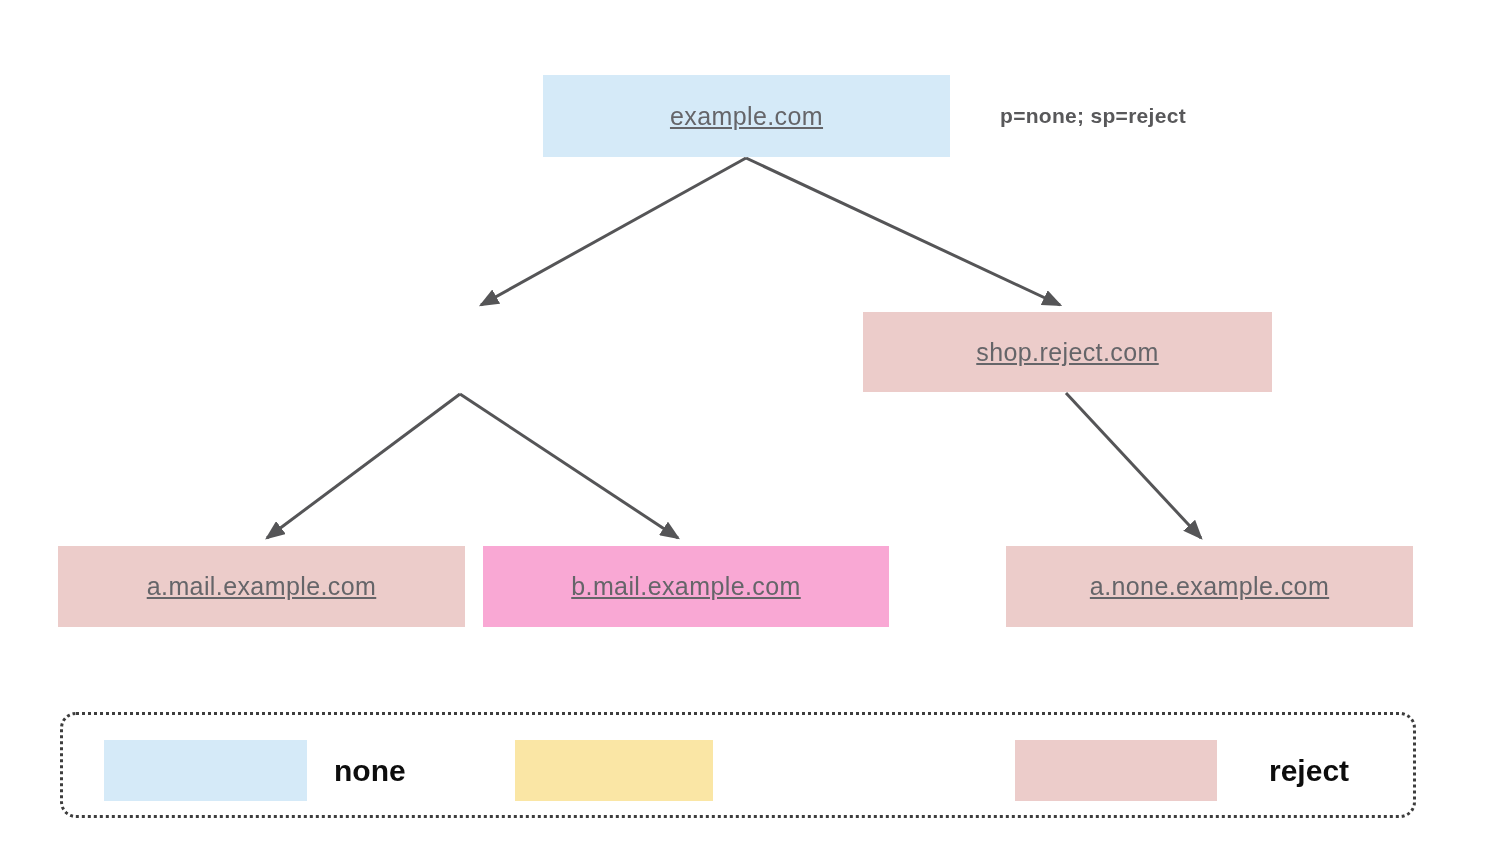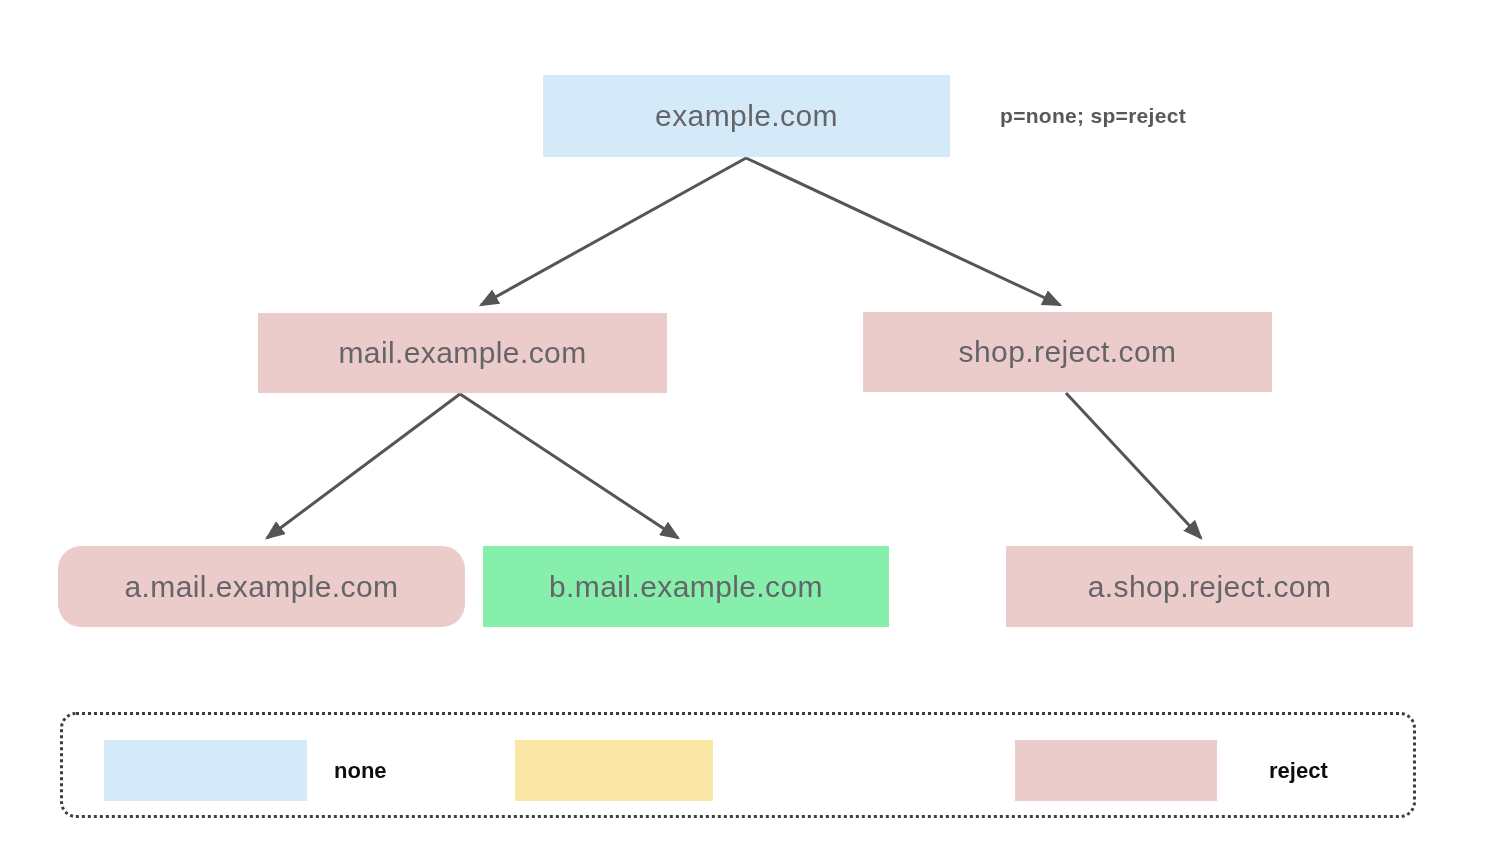"example.com" .node { font-size: 30px -> 25px; text-decoration: none -> underline }
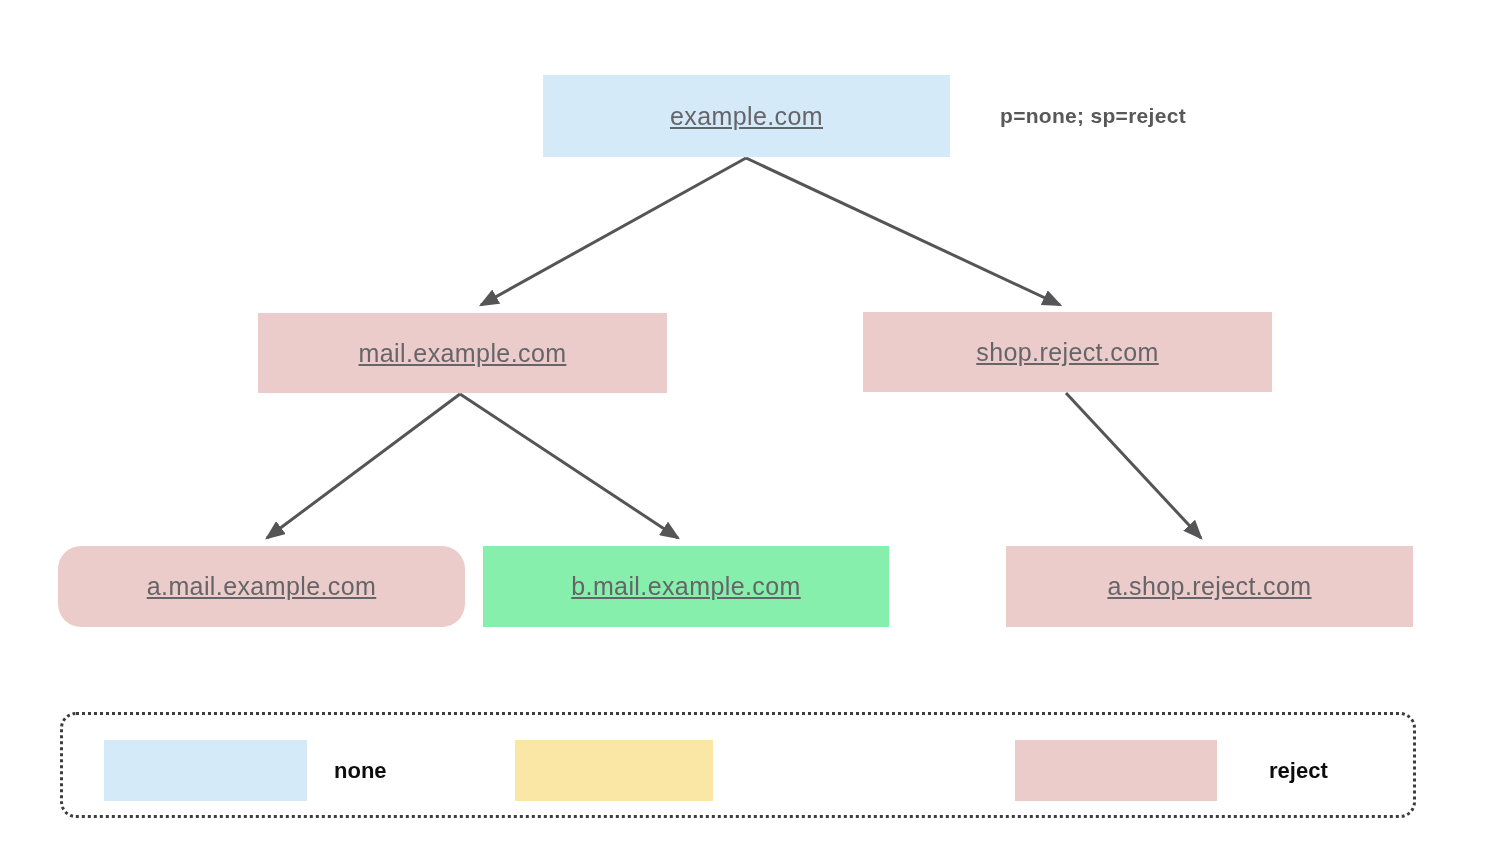"mail.example.com" div.node { html: <div>mail.example.com</div> -> none }
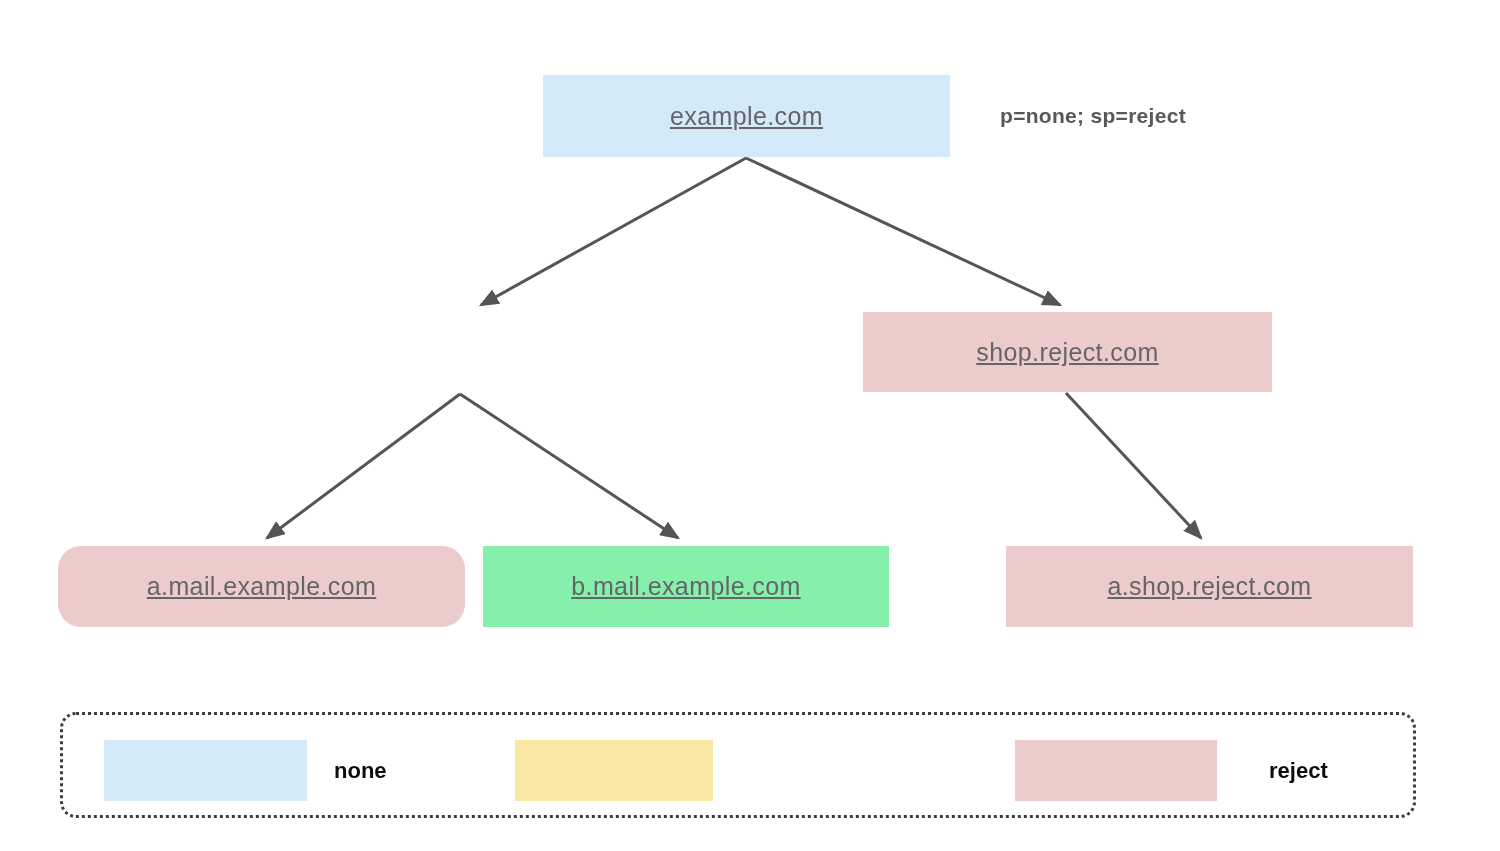"a.mail.example.com" .node-a-mail { border-radius: 23px -> none }
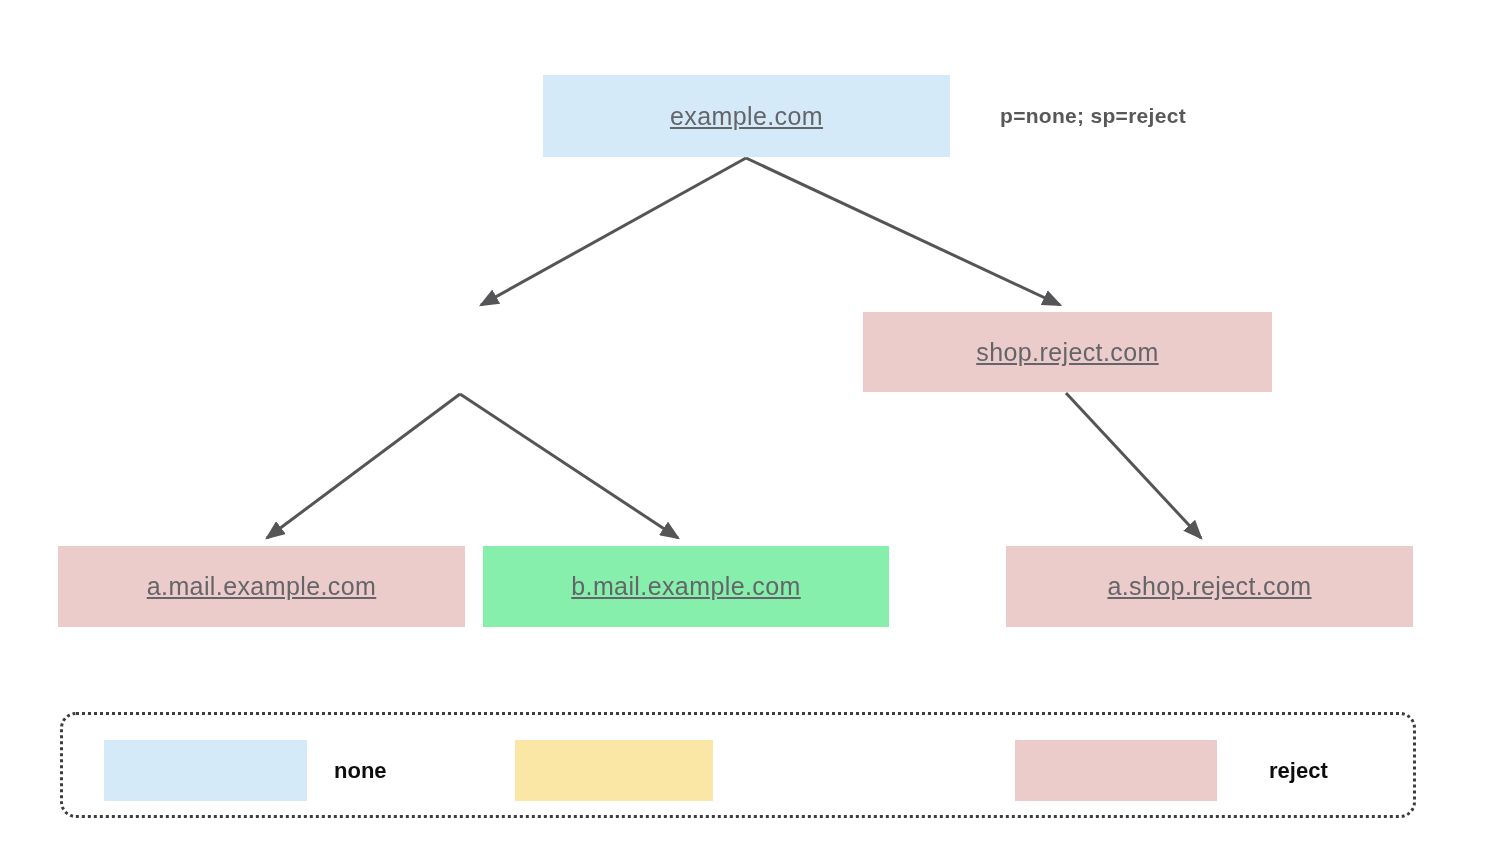"b.mail.example.com" div.node { background-color: #86efac -> #f9a8d4 }
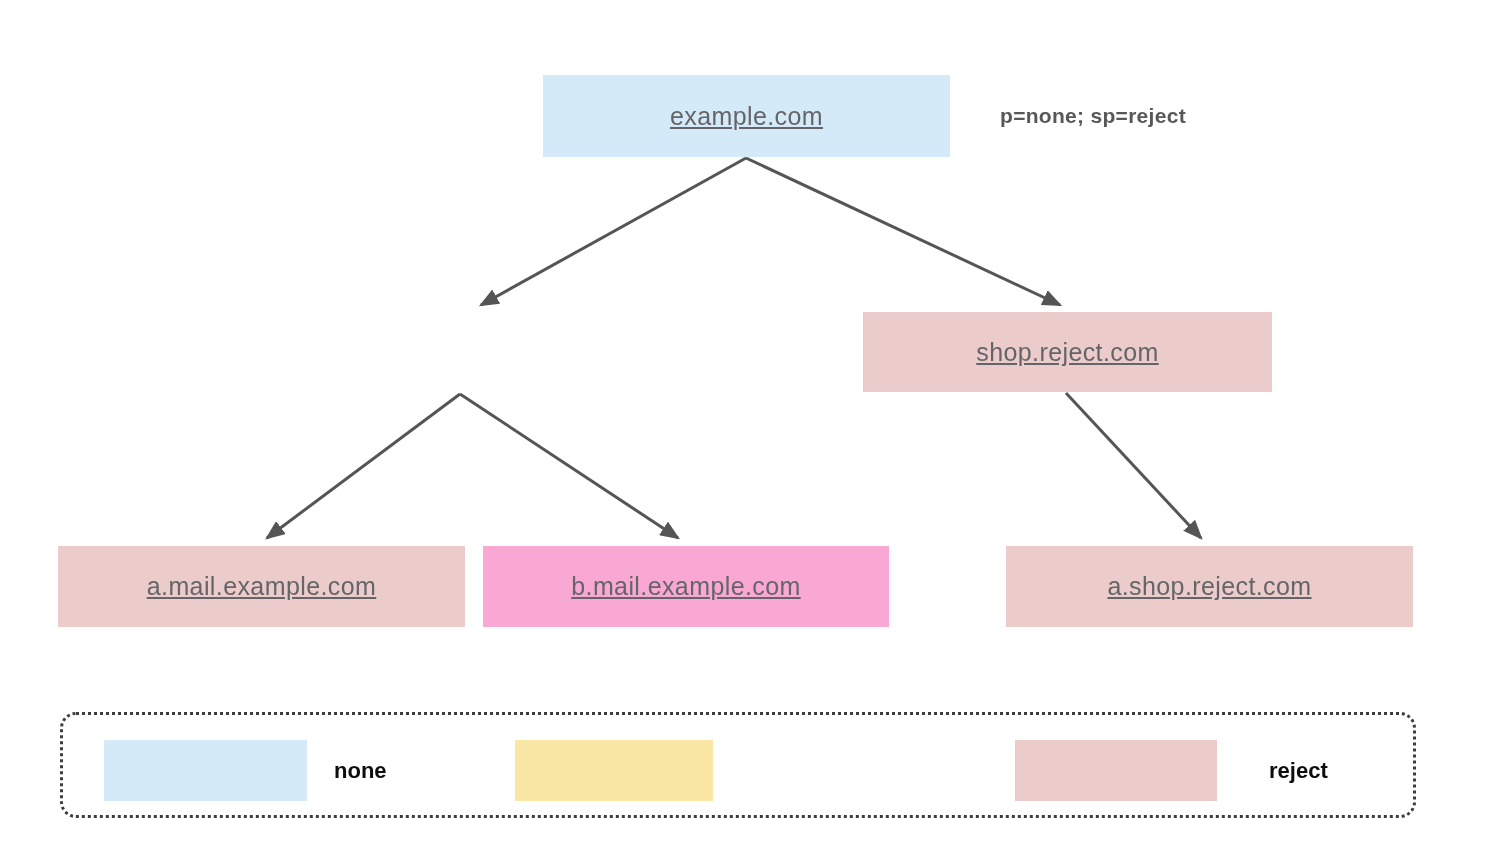"a.shop.reject.com" div.node { text: a.shop.reject.com -> a.none.example.com }
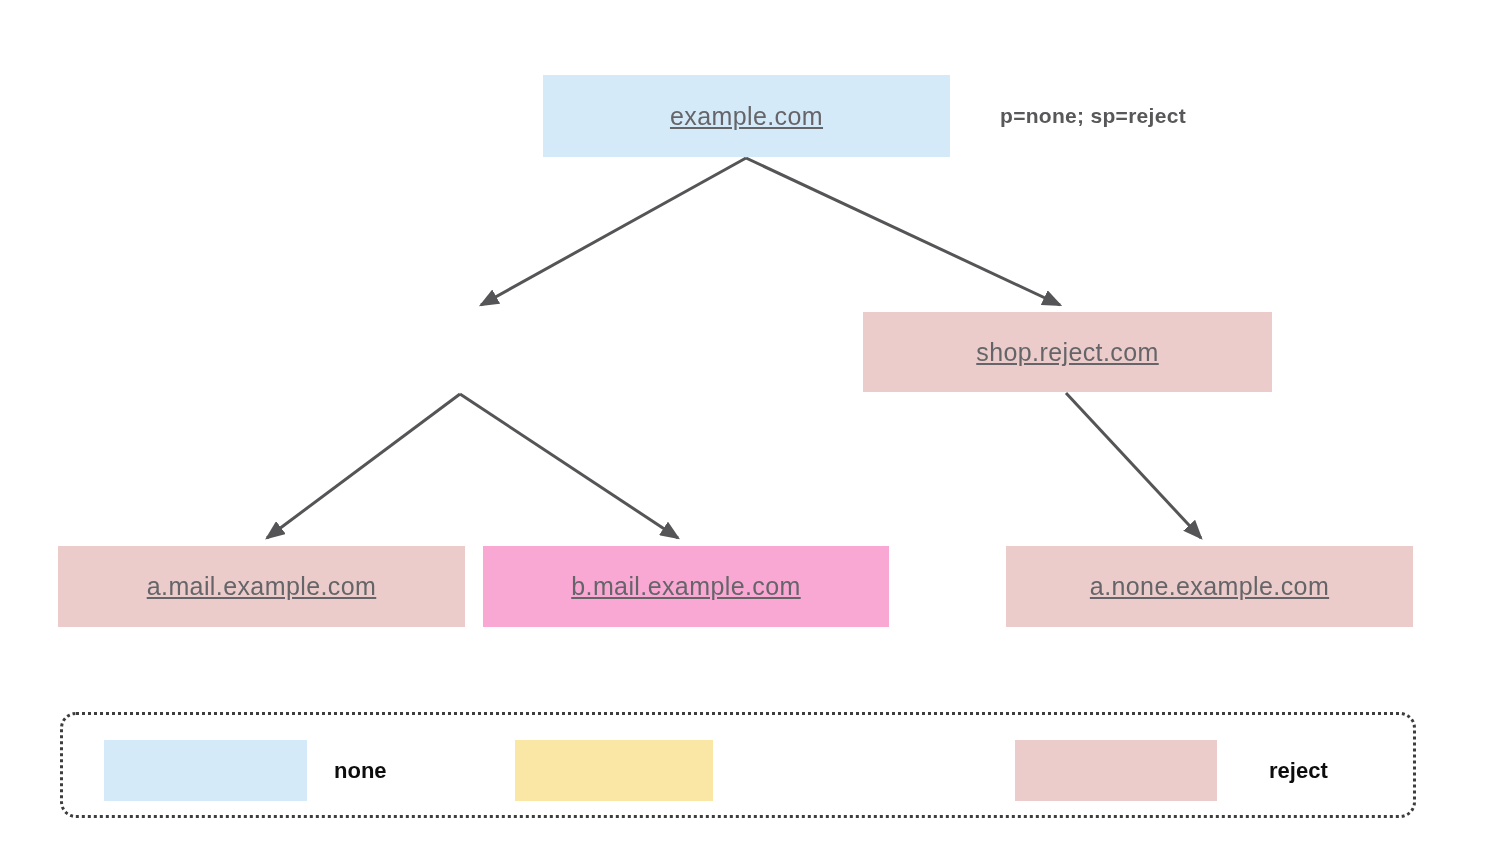"none" .legend-label { font-size: 22px -> 30px }
